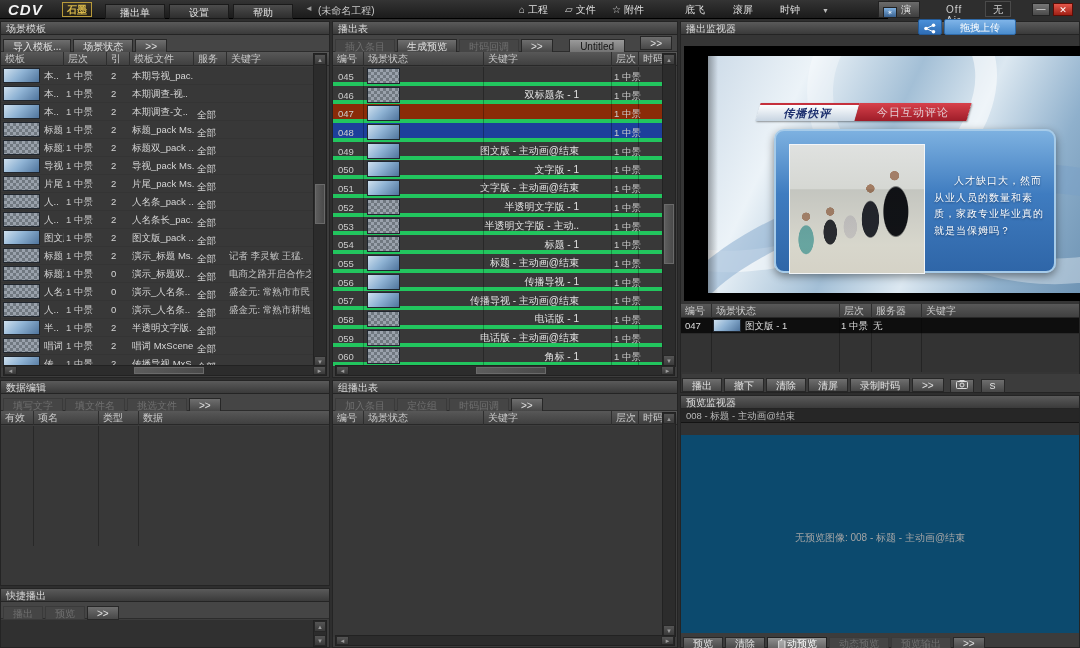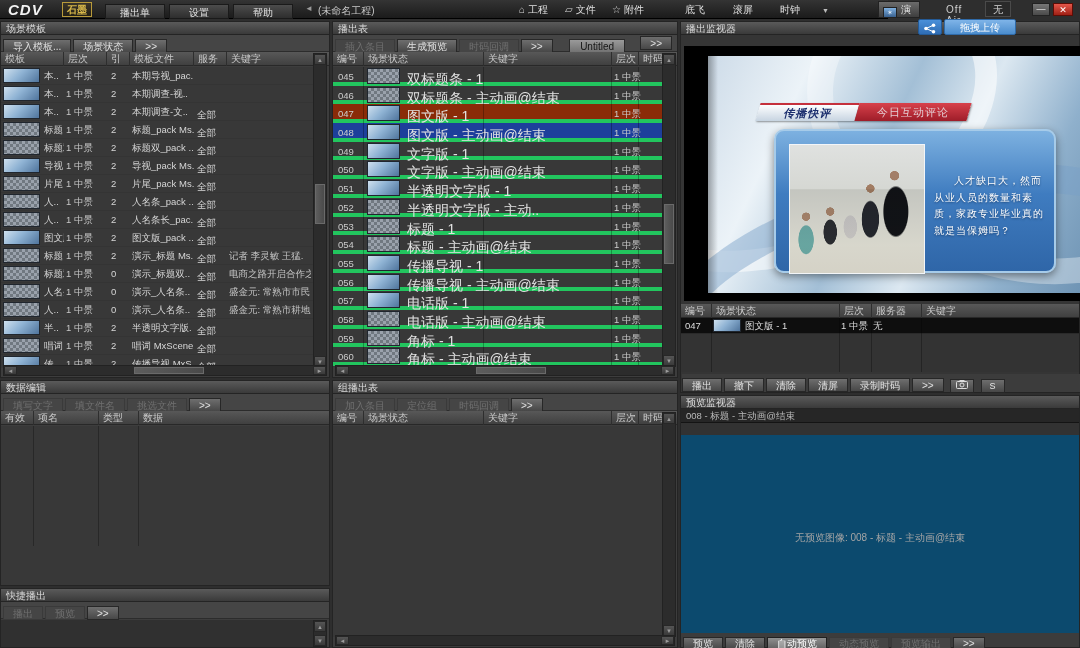"双标题条 - 1" .pstate { font-size: 14px -> 10px; text-align: none -> right; top: 4px -> 21px }
